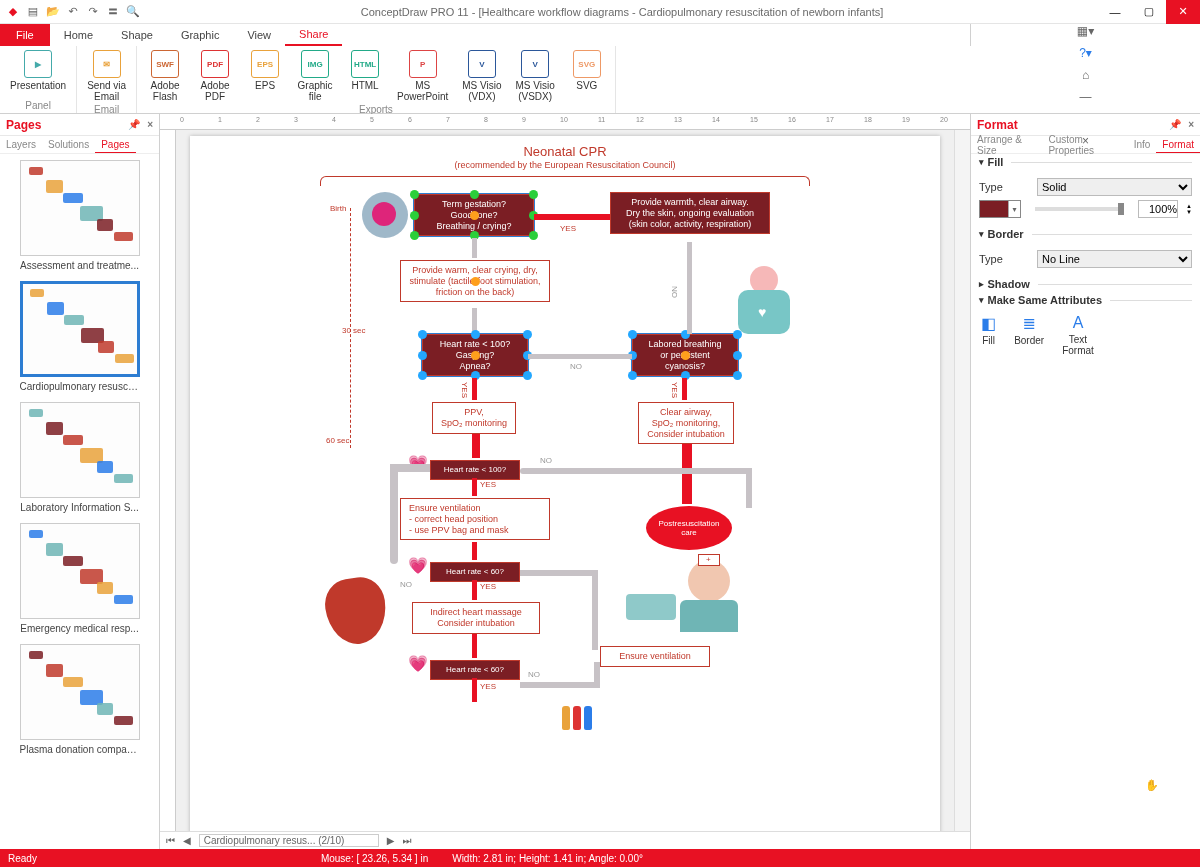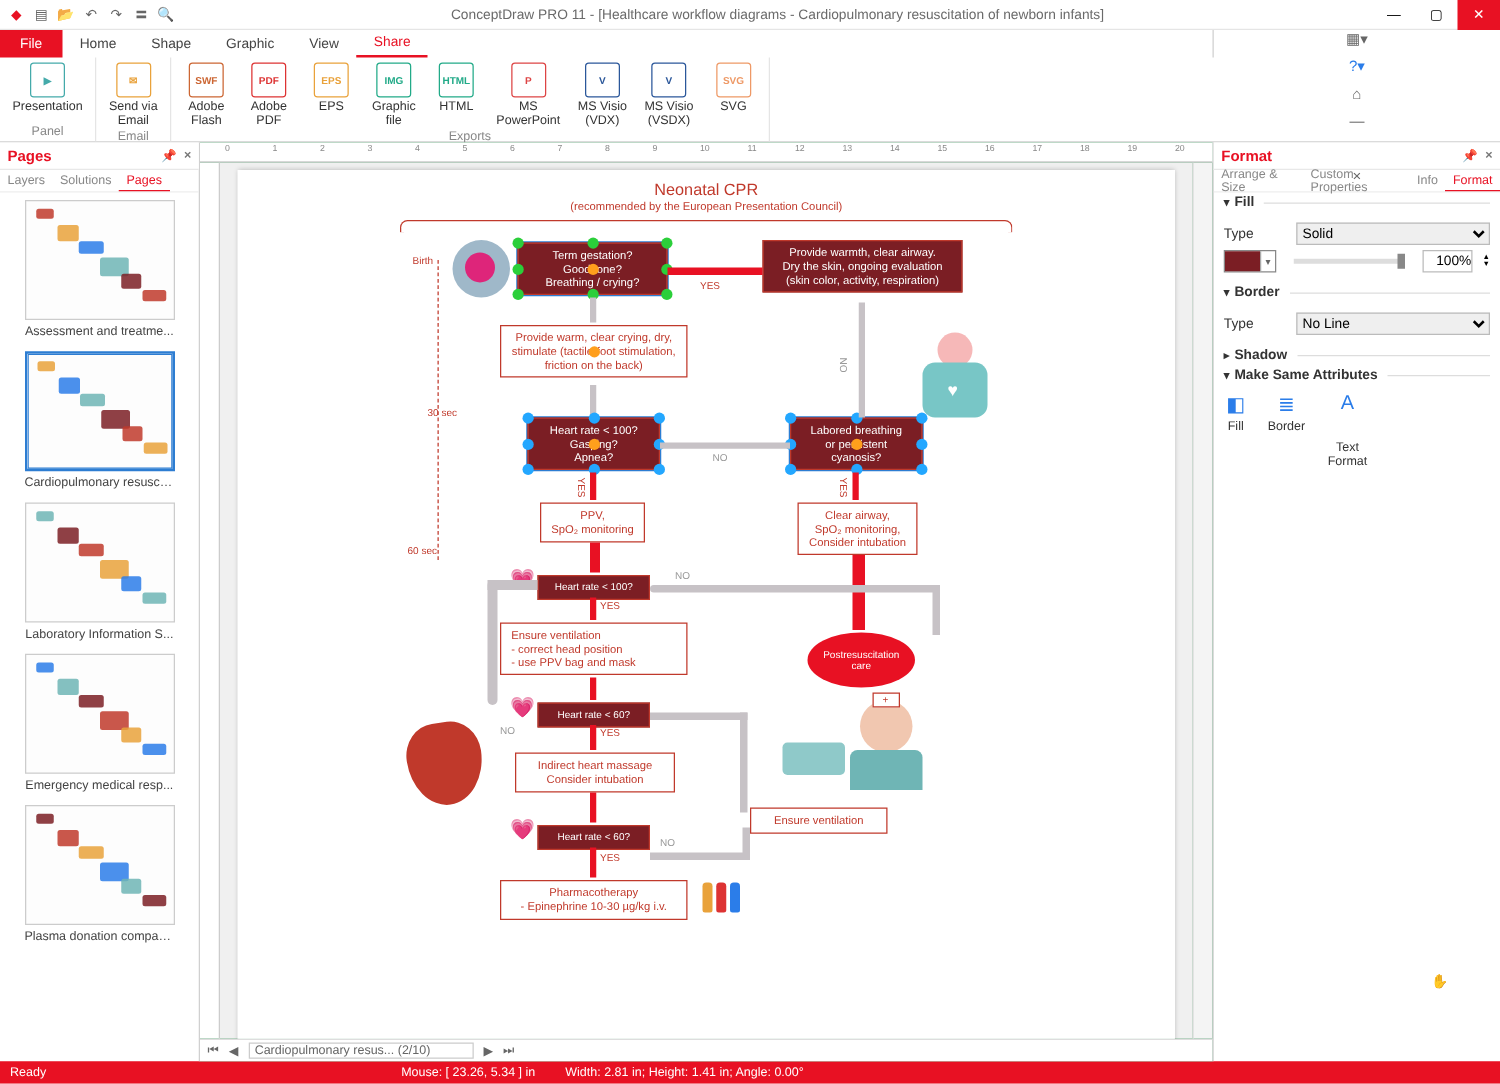"Neonatal CPR" .center { background: #15803d -> #7f1d1d }
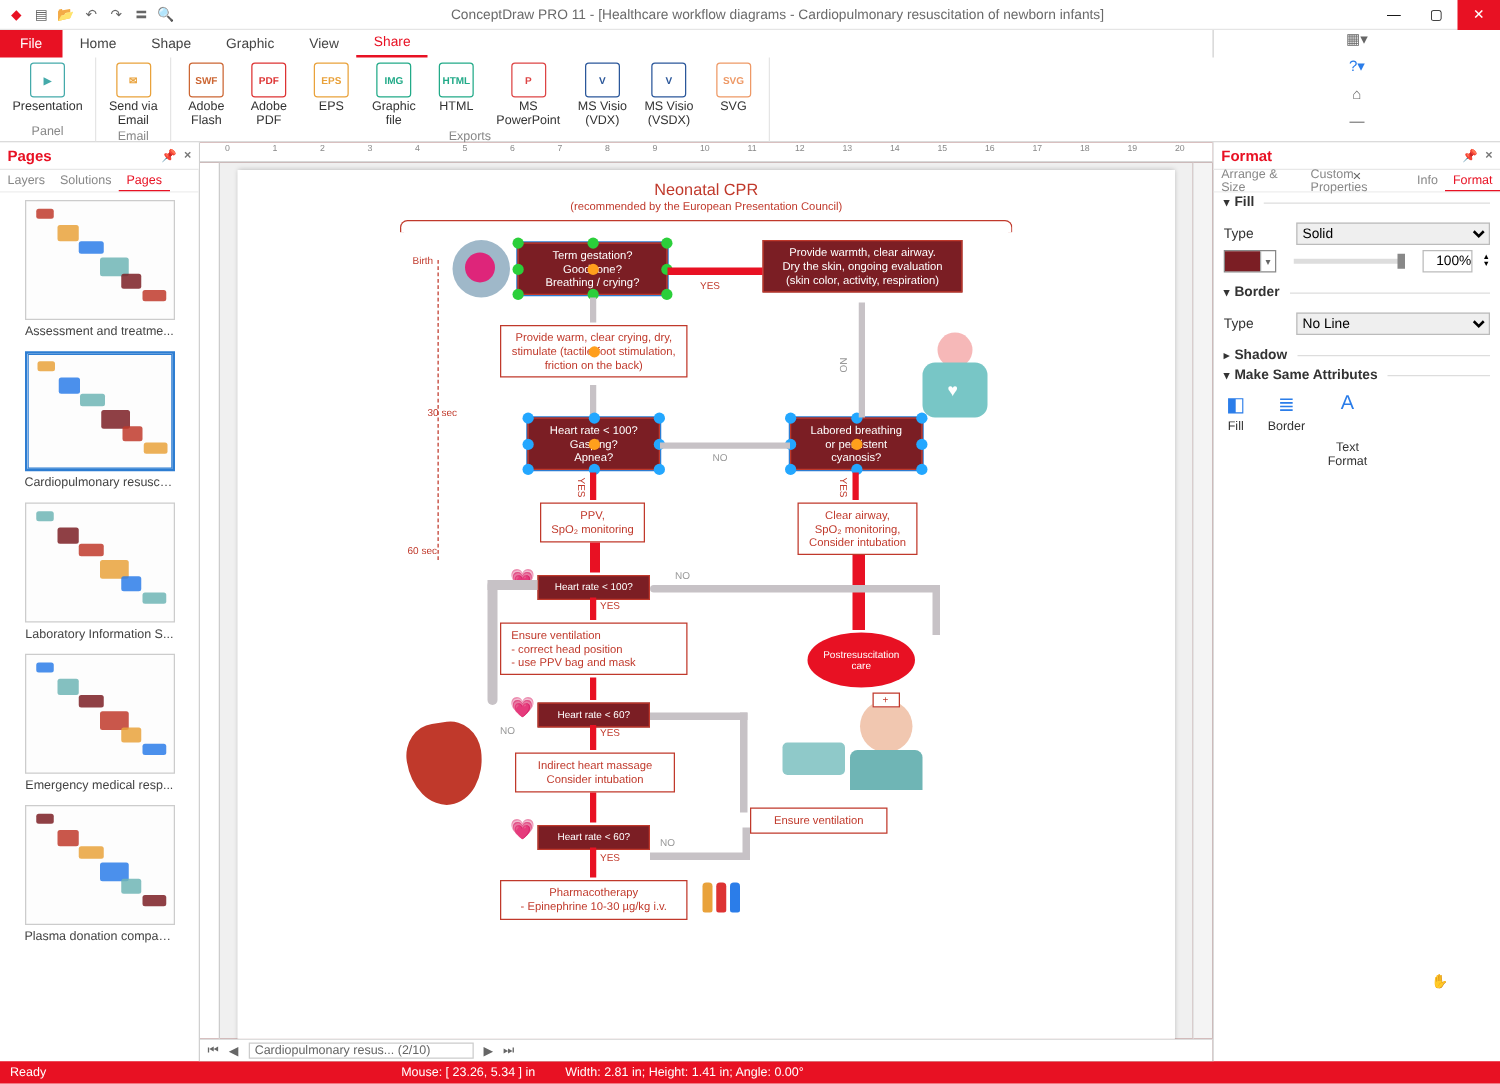"(recommended by the European" div { text: Presentation -> Resuscitation }
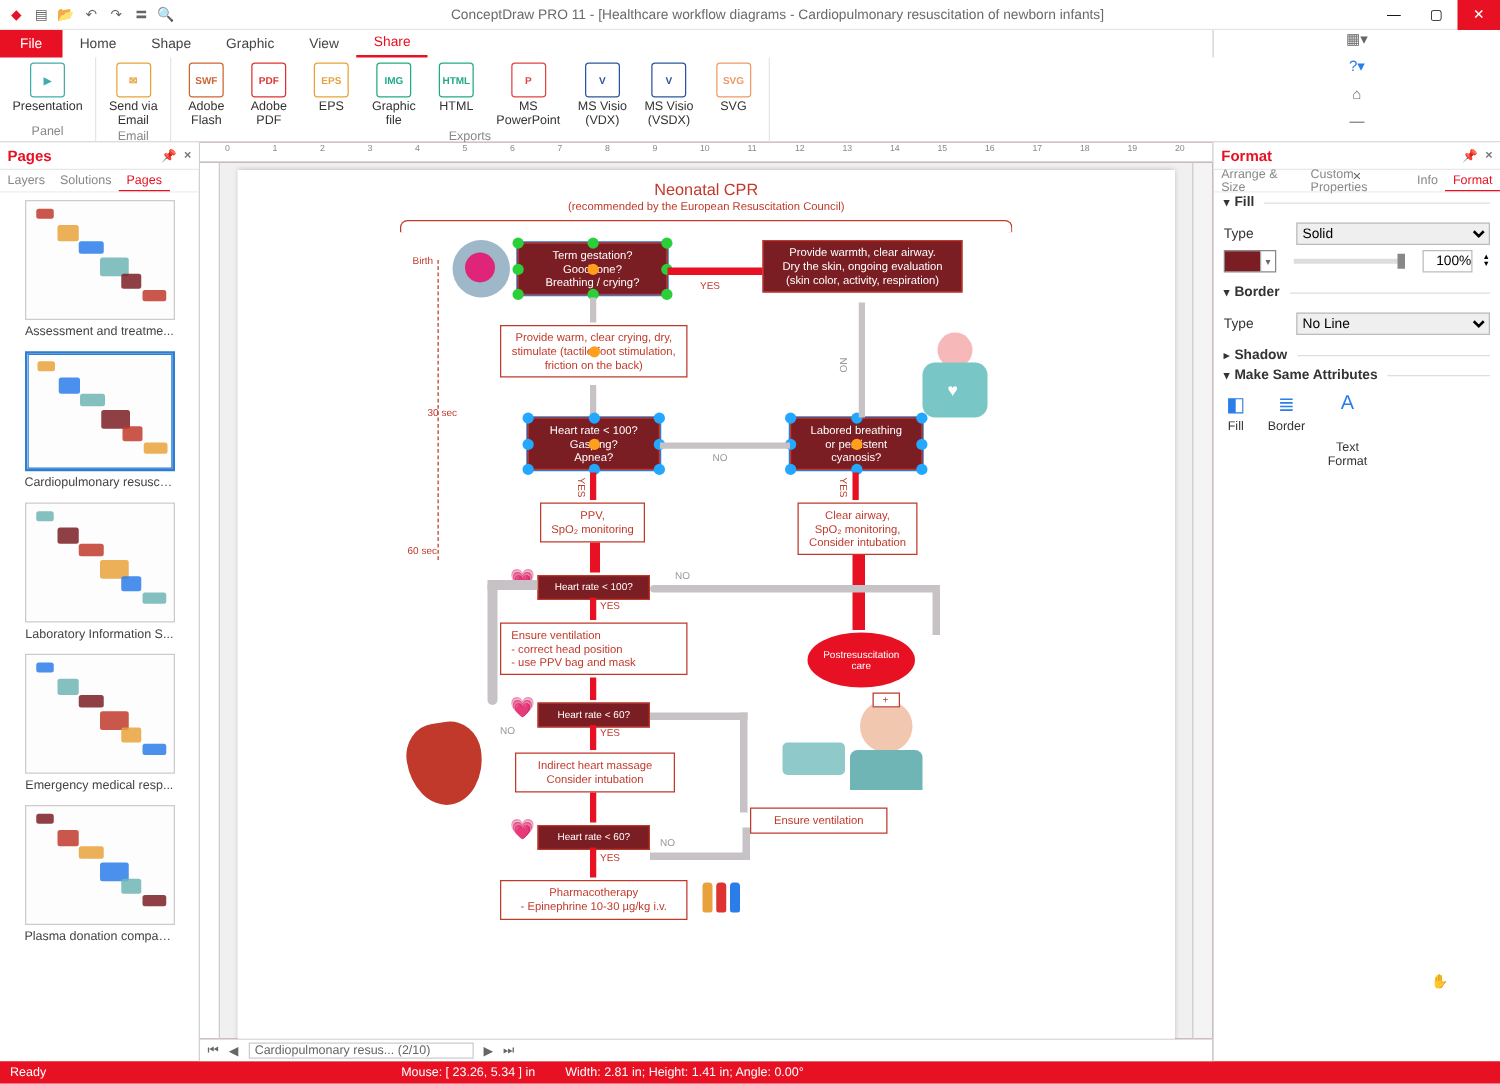"Text" div { margin-top: 19px -> none }
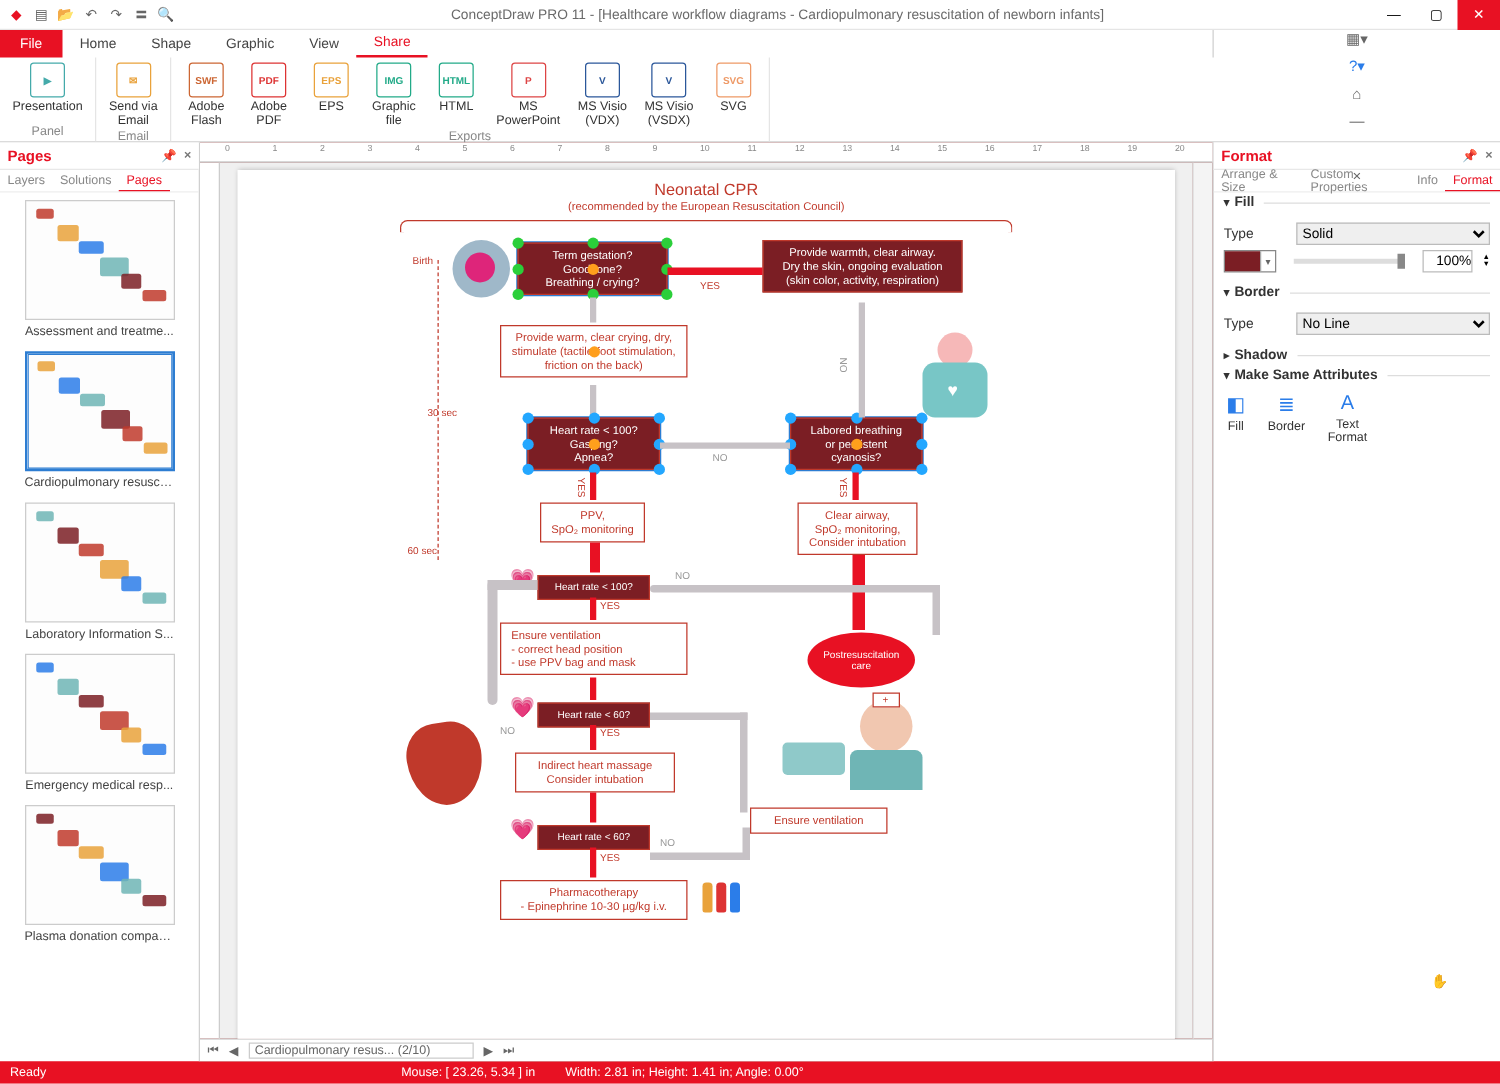"Pharmacotherapy" div.node { html: <div><span>Pharmacotherapy - Epinephrine 10-30 µg/kg i.v.</span></div> -> none }
